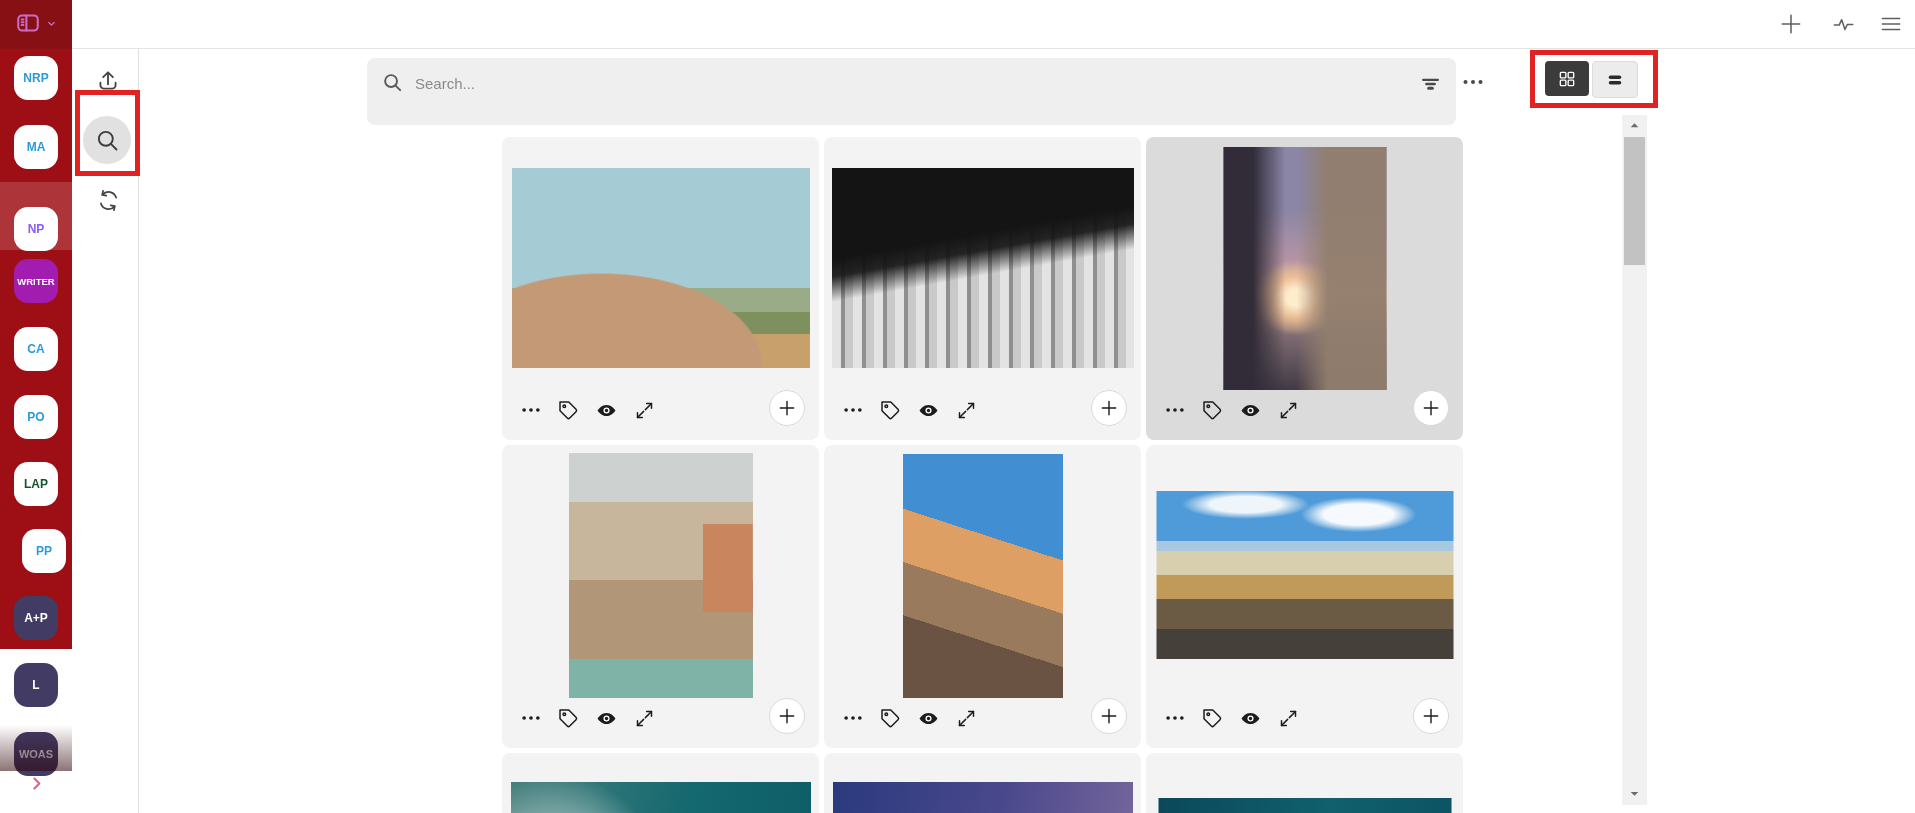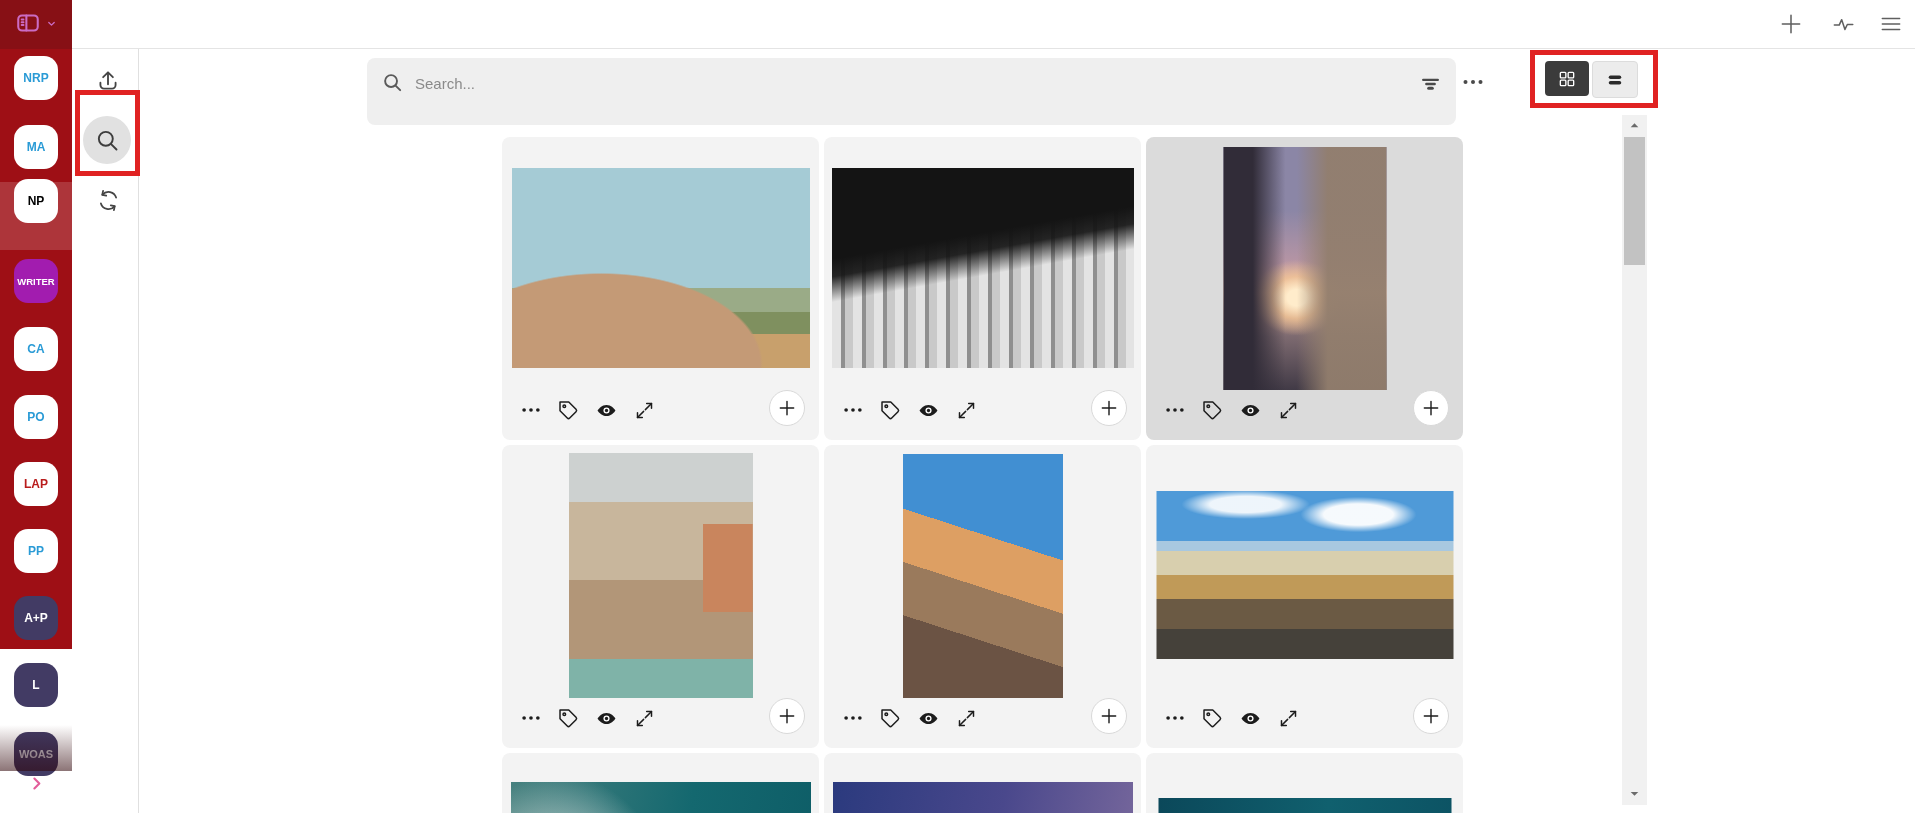"NP" div.nav-badge { color: #000000 -> #8b5cf6; top: 130px -> 158px }
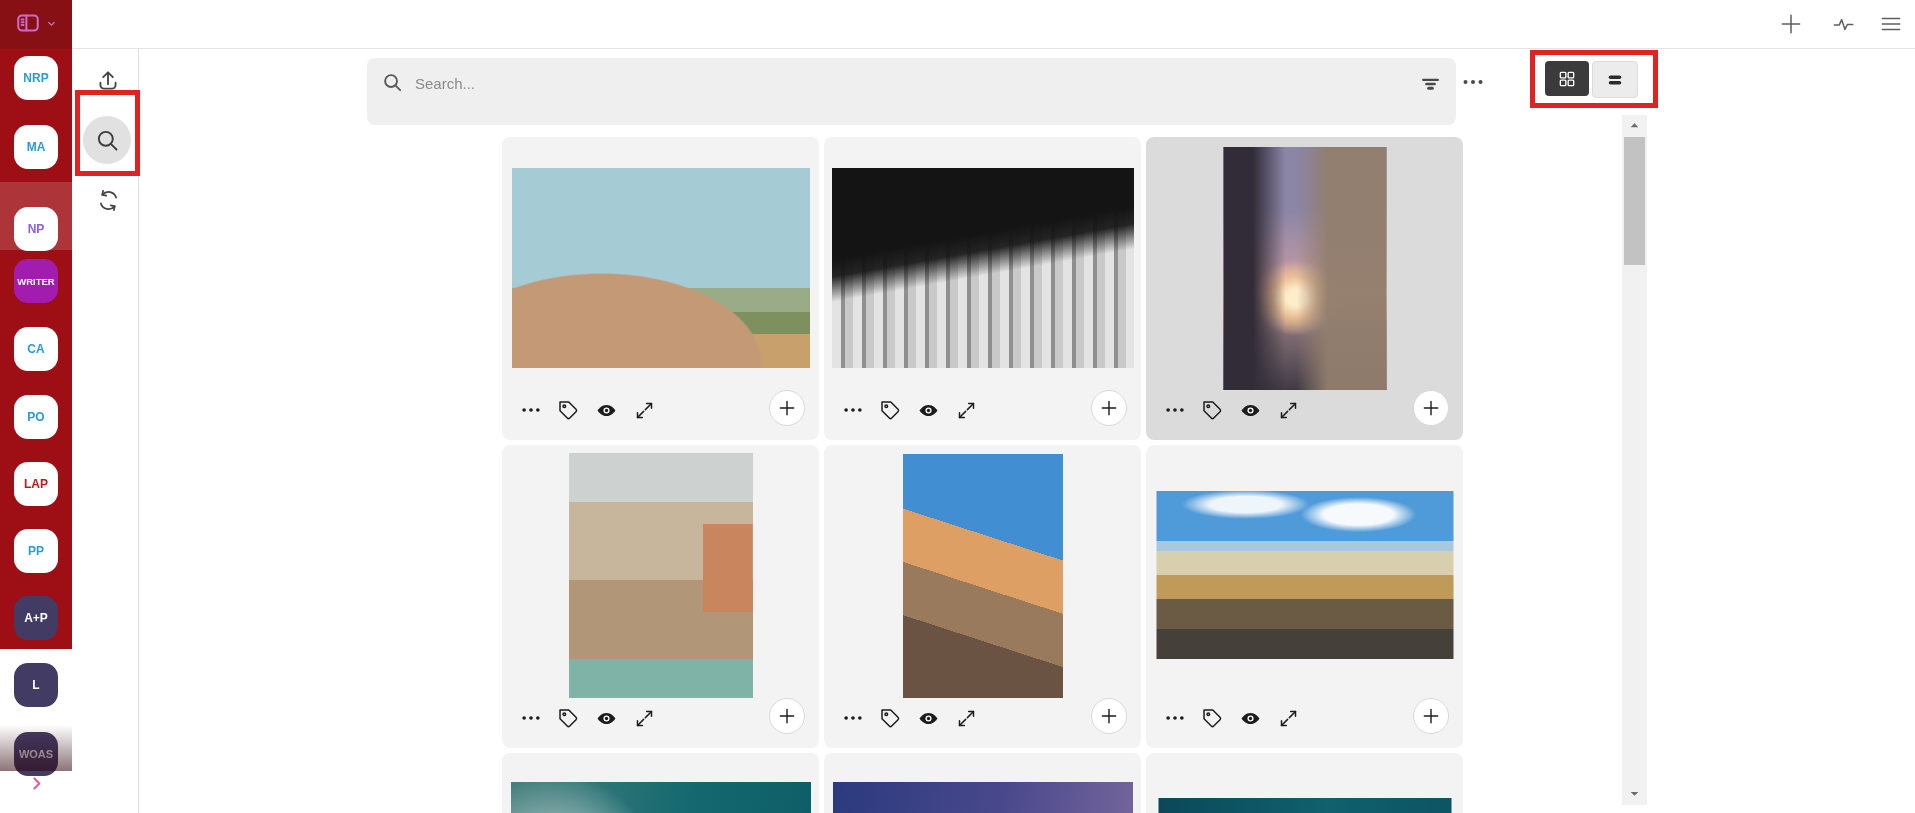"LAP" div.nav-badge { color: #b91c1c -> #14532d }
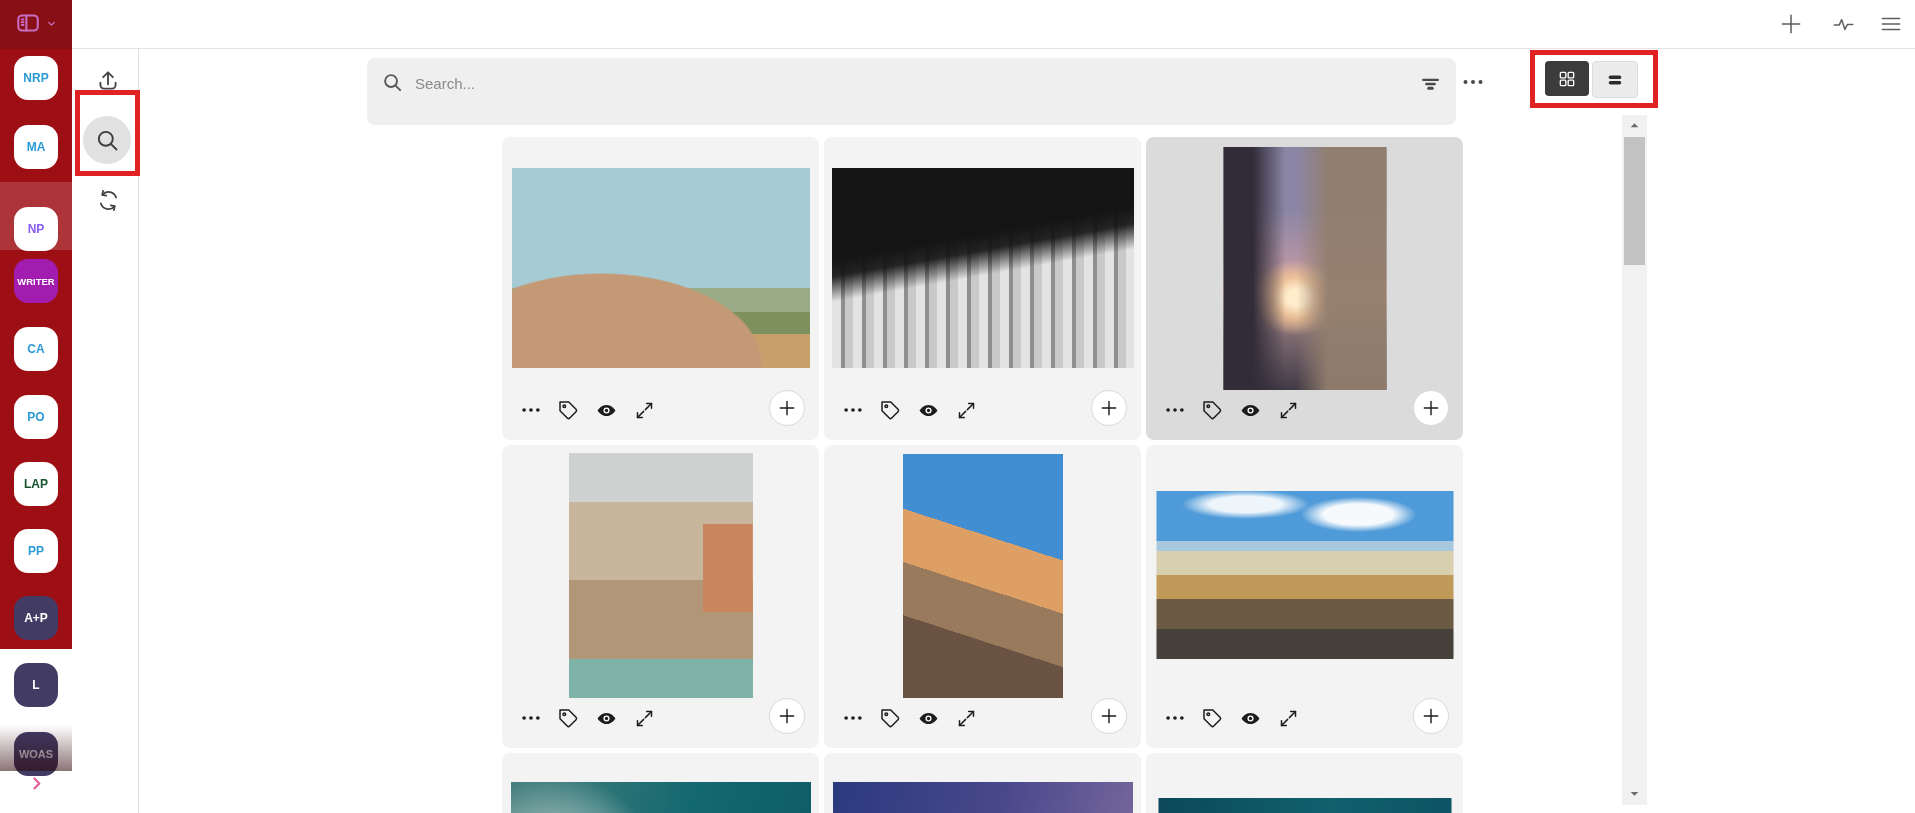"PP" div.nav-badge { margin-left: none -> 8px }
